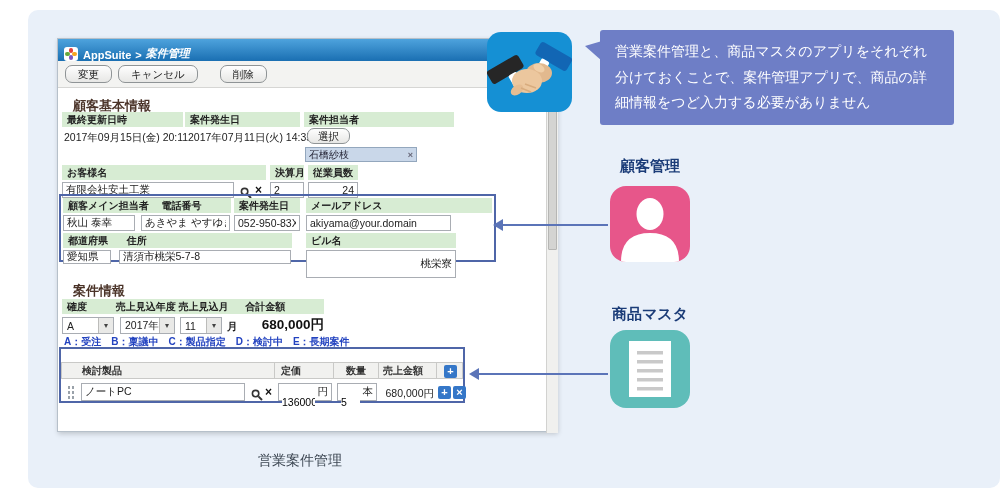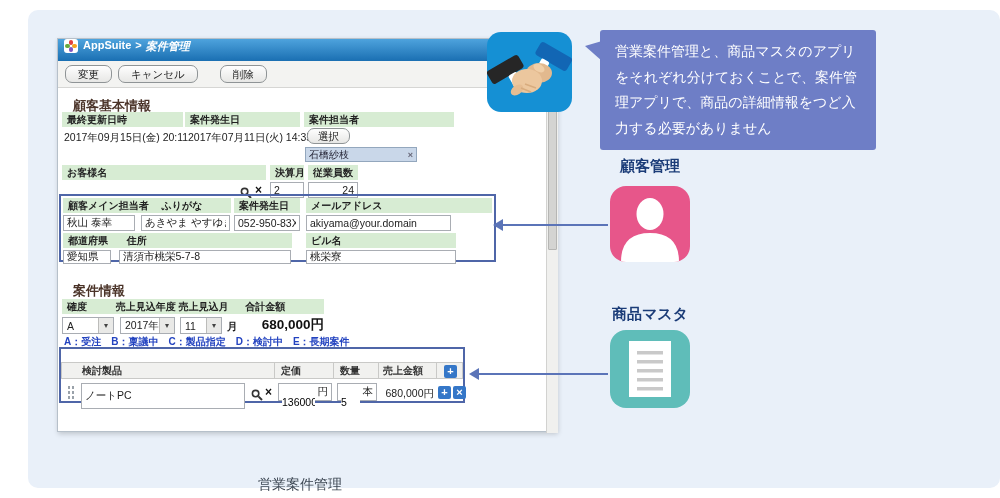"AppSuite" .titlebar { align-items: flex-start -> flex-end }
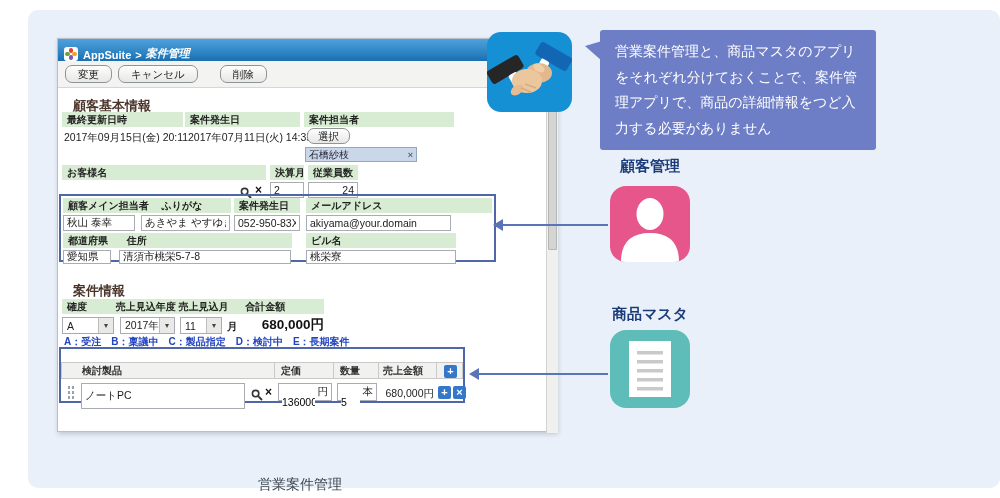"営業案件管理と、商品マスタのアプリをそれぞれ分けておくことで、案件管理アプリで、" div.abs { width: 276px -> 354px }
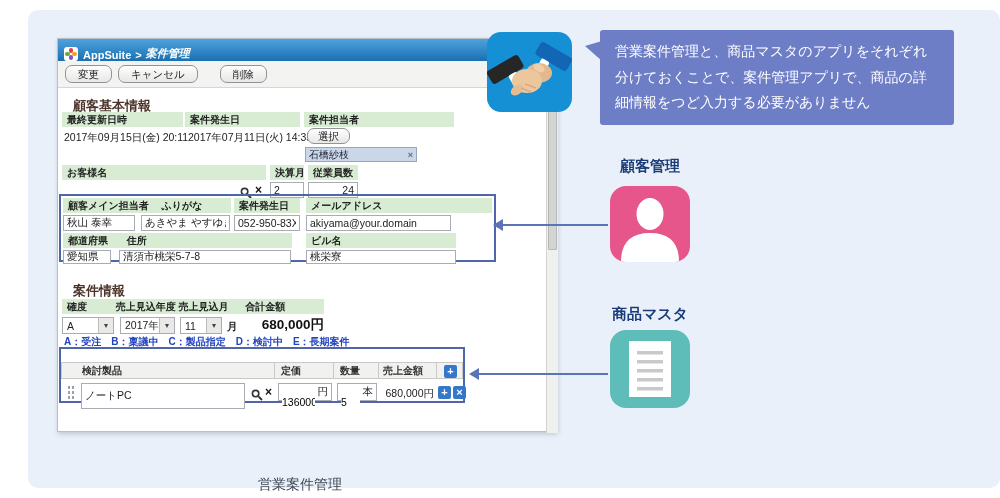"有限会社安土工業" input.abs { html: none -> <input> }
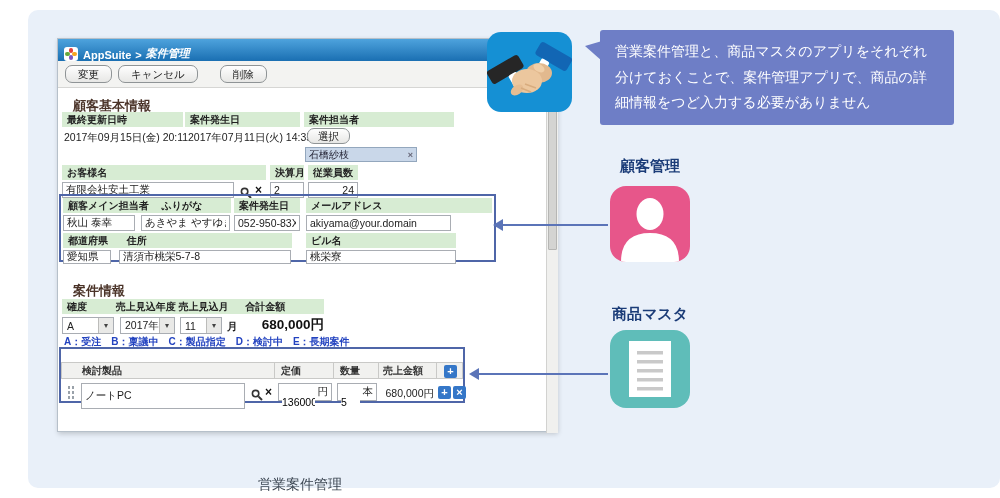"ふりがな" span { text: ふりがな -> 電話番号 }
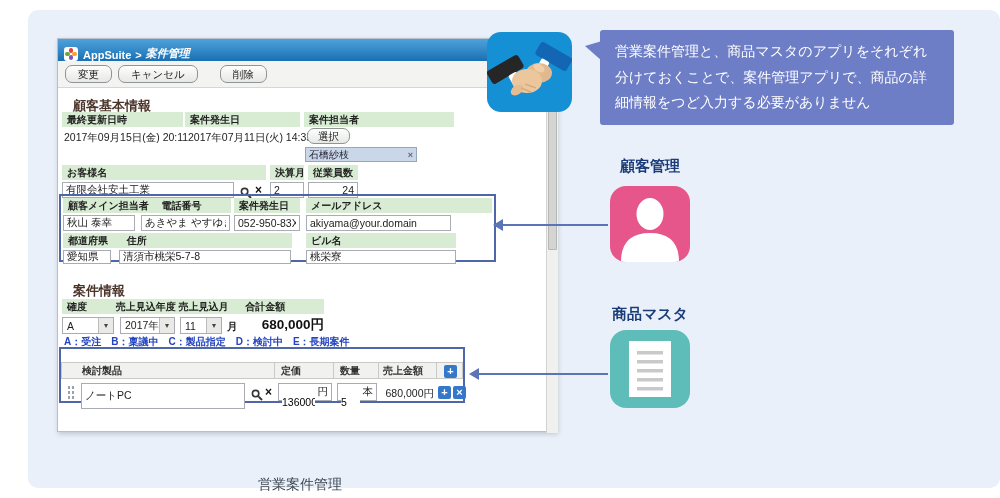"桃栄寮" input.abs { height: 14px -> 28px; text-align: none -> right }
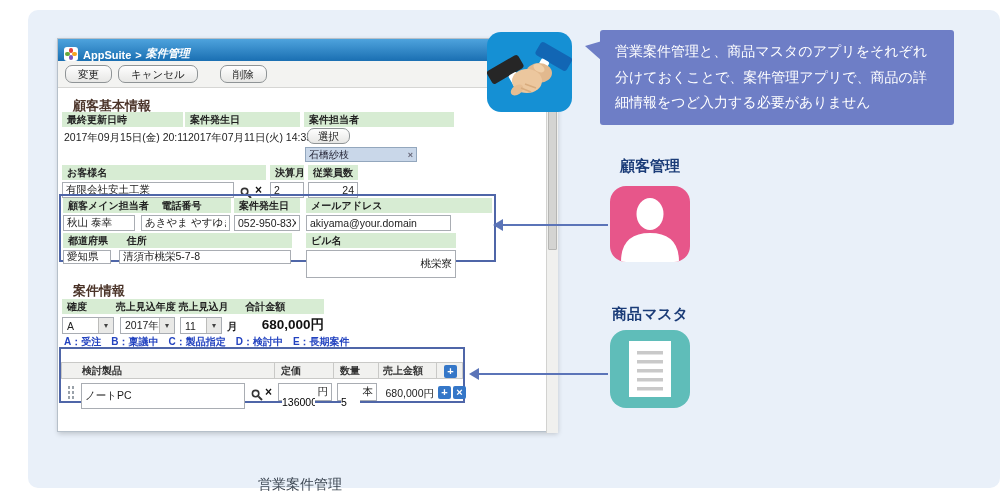"数量" div.abs { padding-left: 6px -> 12px }
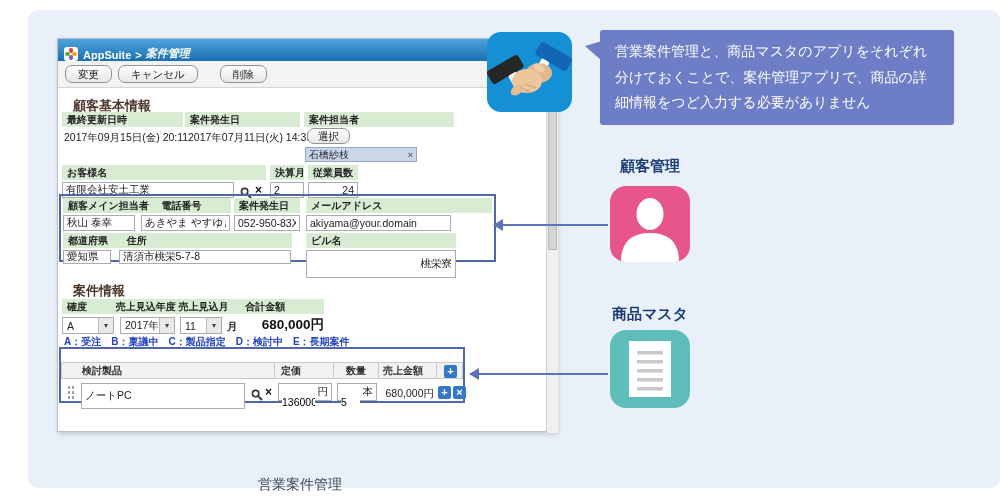"ノートPC" input.abs { height: 26px -> 18px }
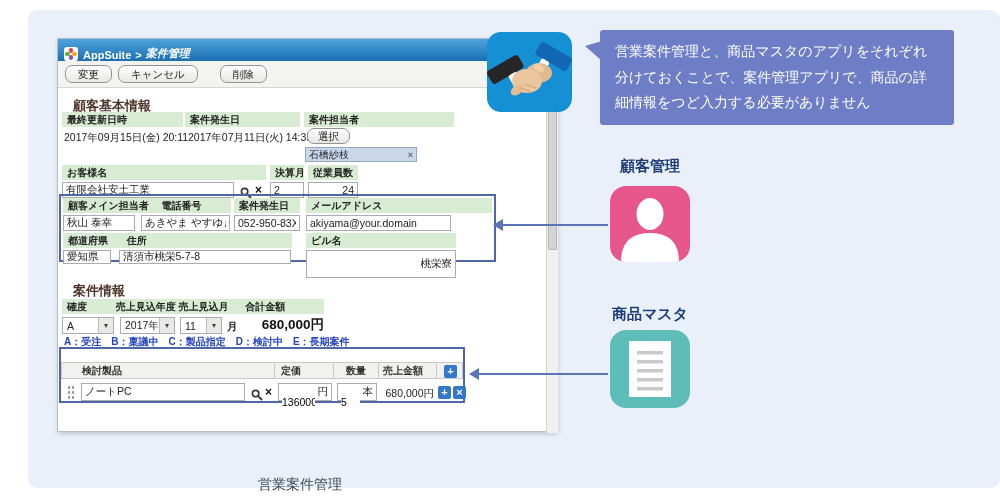"営業案件管理" div.abs { top: 476px -> 452px }
